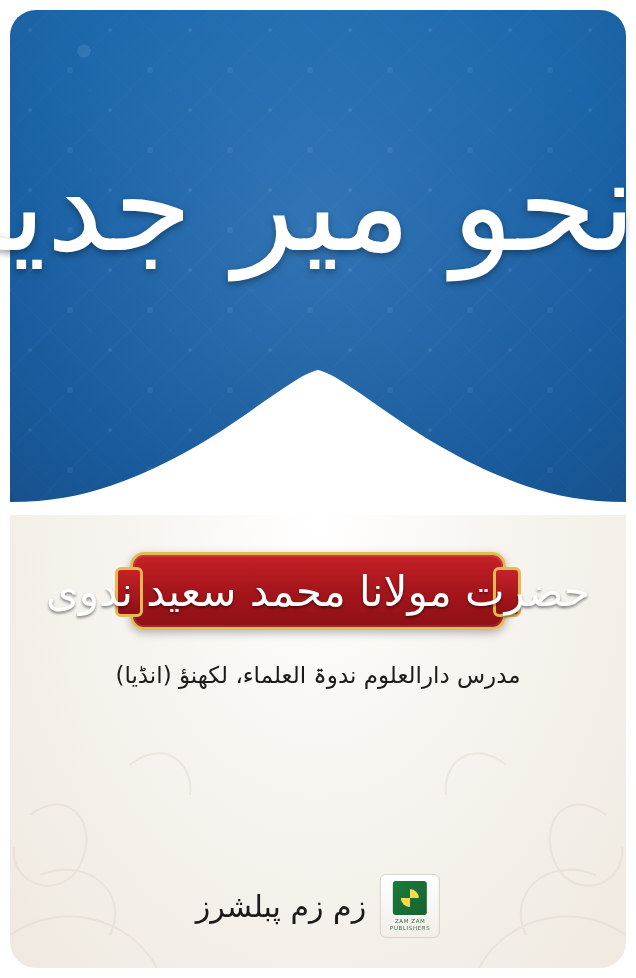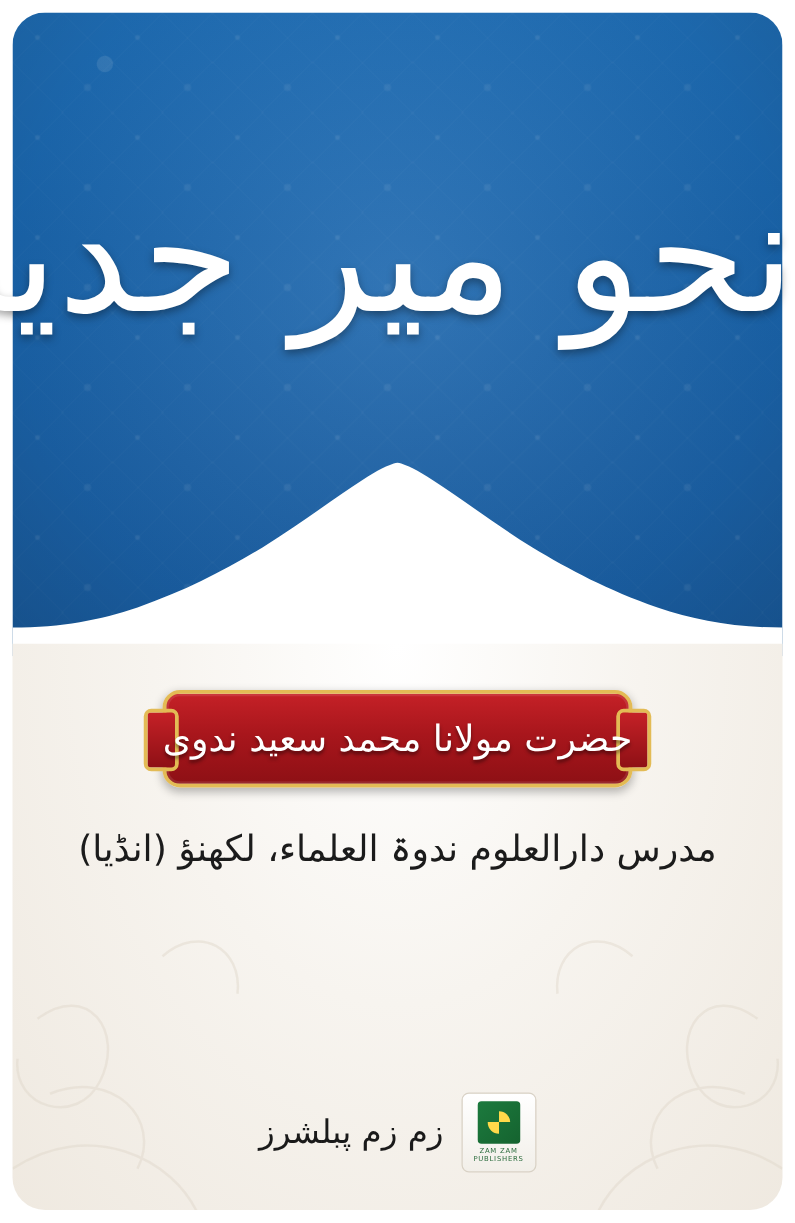"حضرت مولانا محمد سعید ندوی" .author-name { font-size: 29px -> 42px }
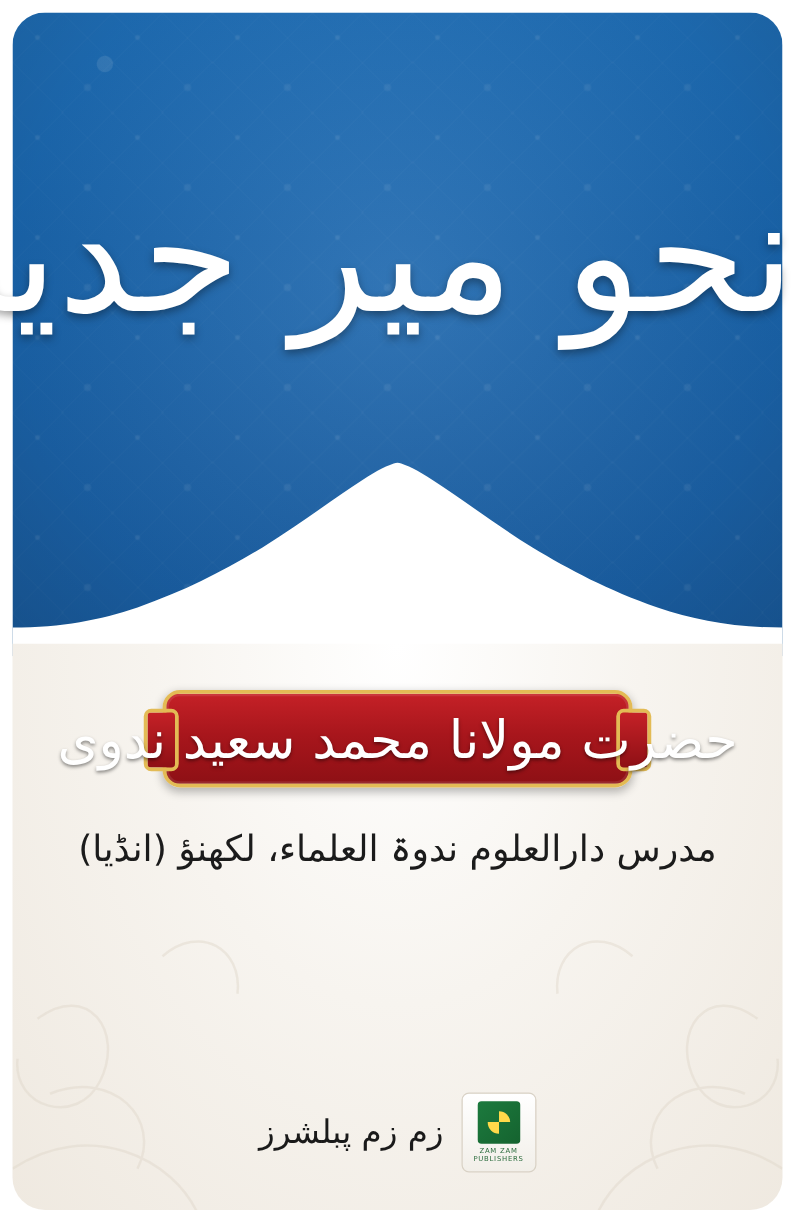"مدرس دارالعلوم ندوۃ العلماء، لکھنؤ" .affiliation { font-size: 29px -> 23px }
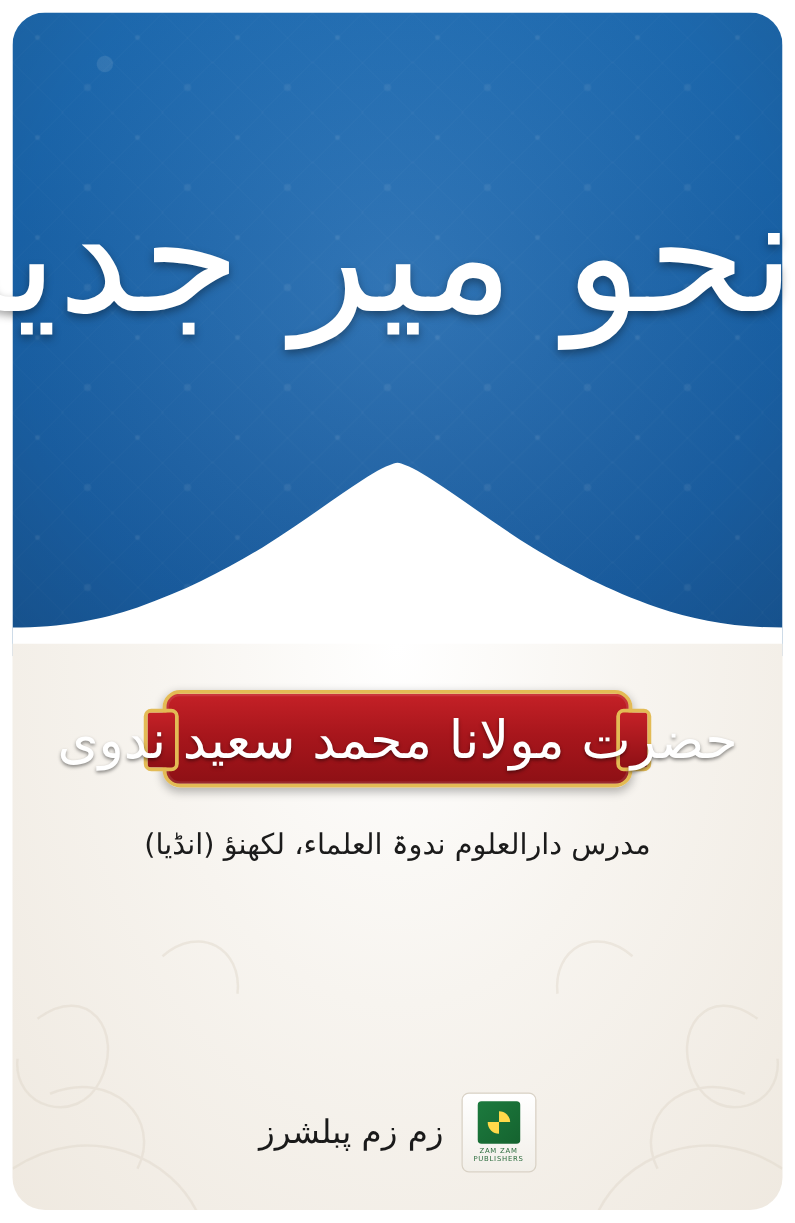"زم زم پبلشرز" .pub-name { font-size: 26px -> 30px }
